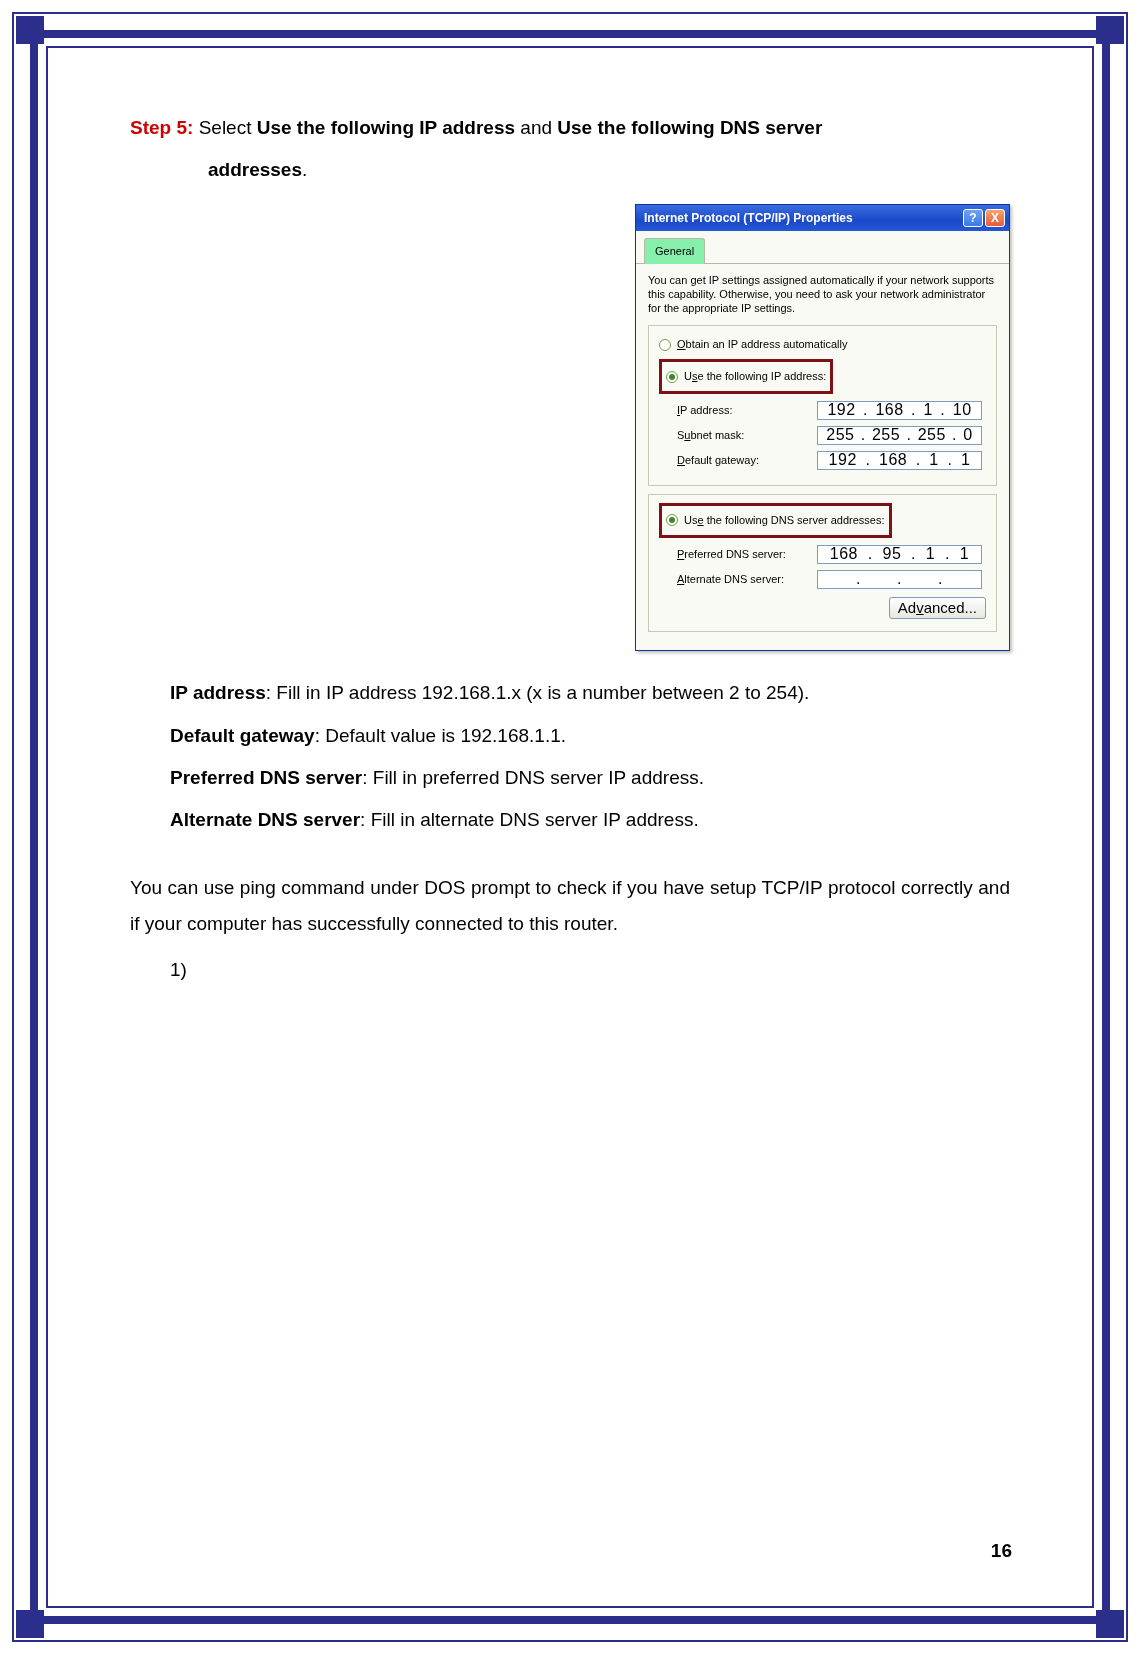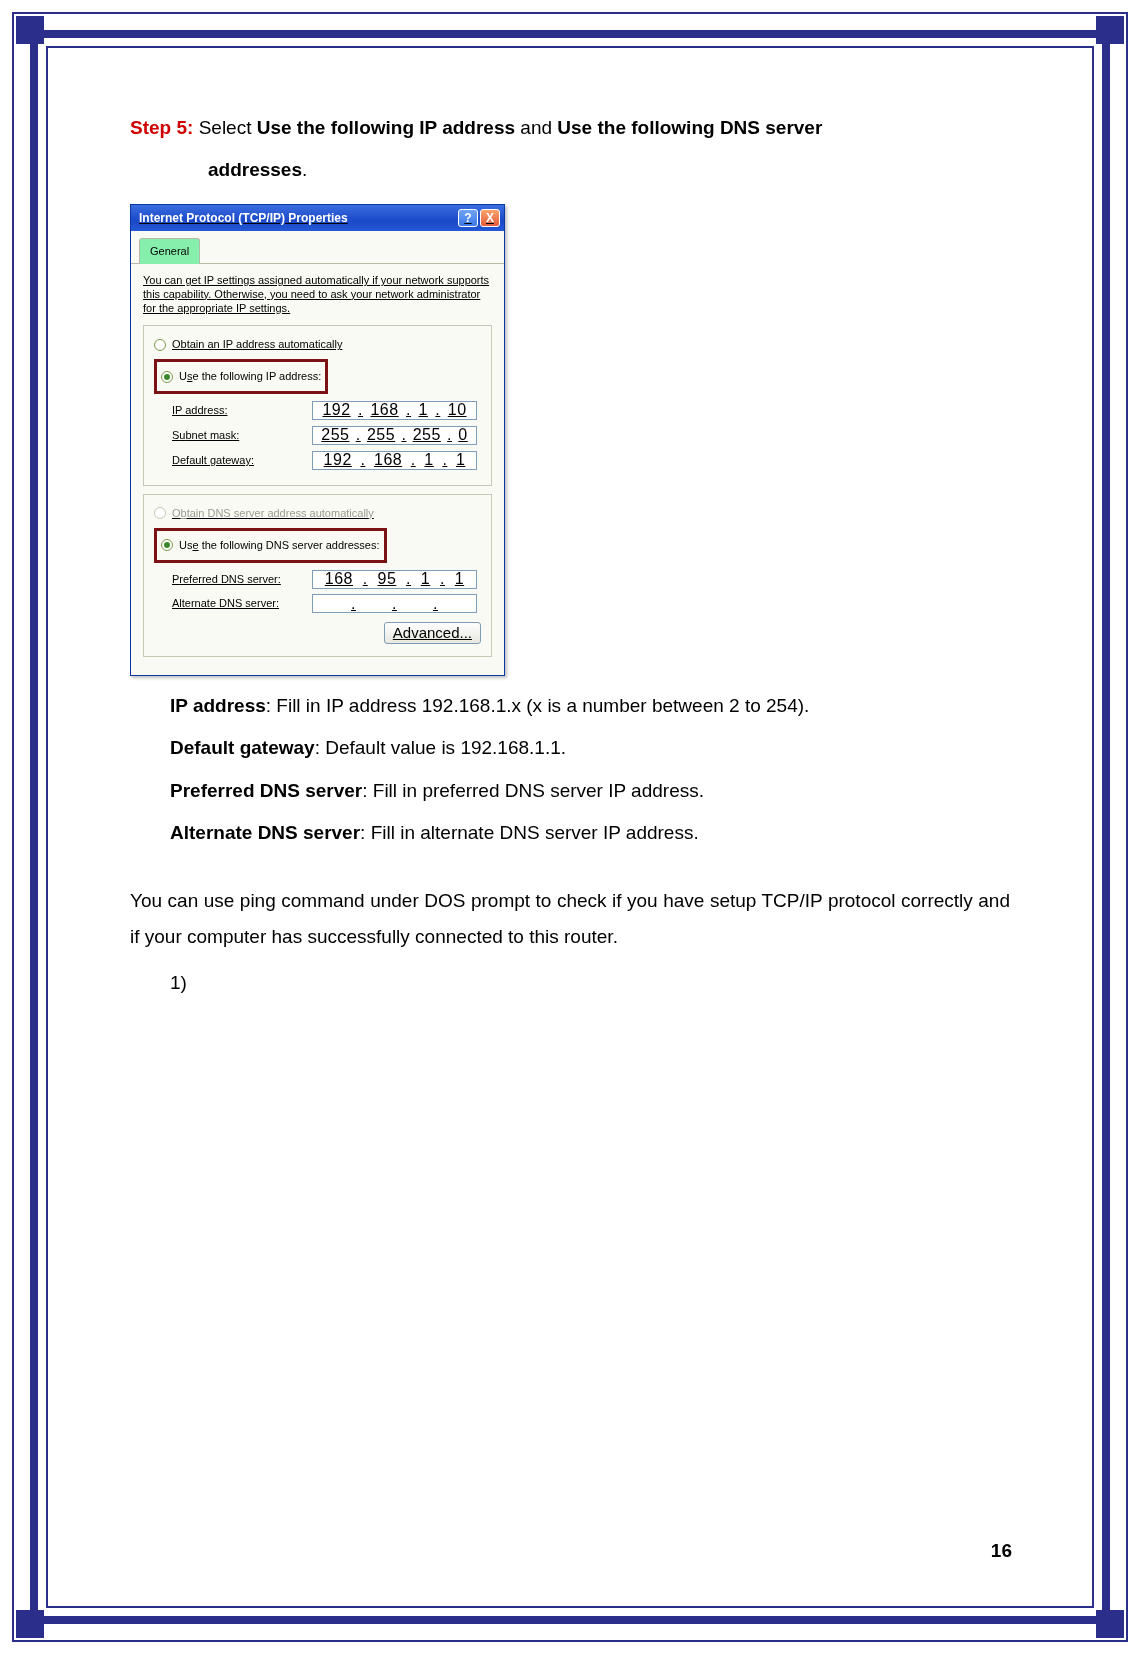"Internet Protocol (TCP/IP) Properties" .dialog-wrap { justify-content: flex-start -> flex-end; margin: 16px 0 12px 0 -> 16px 0 24px 0; text-decoration: underline -> none }
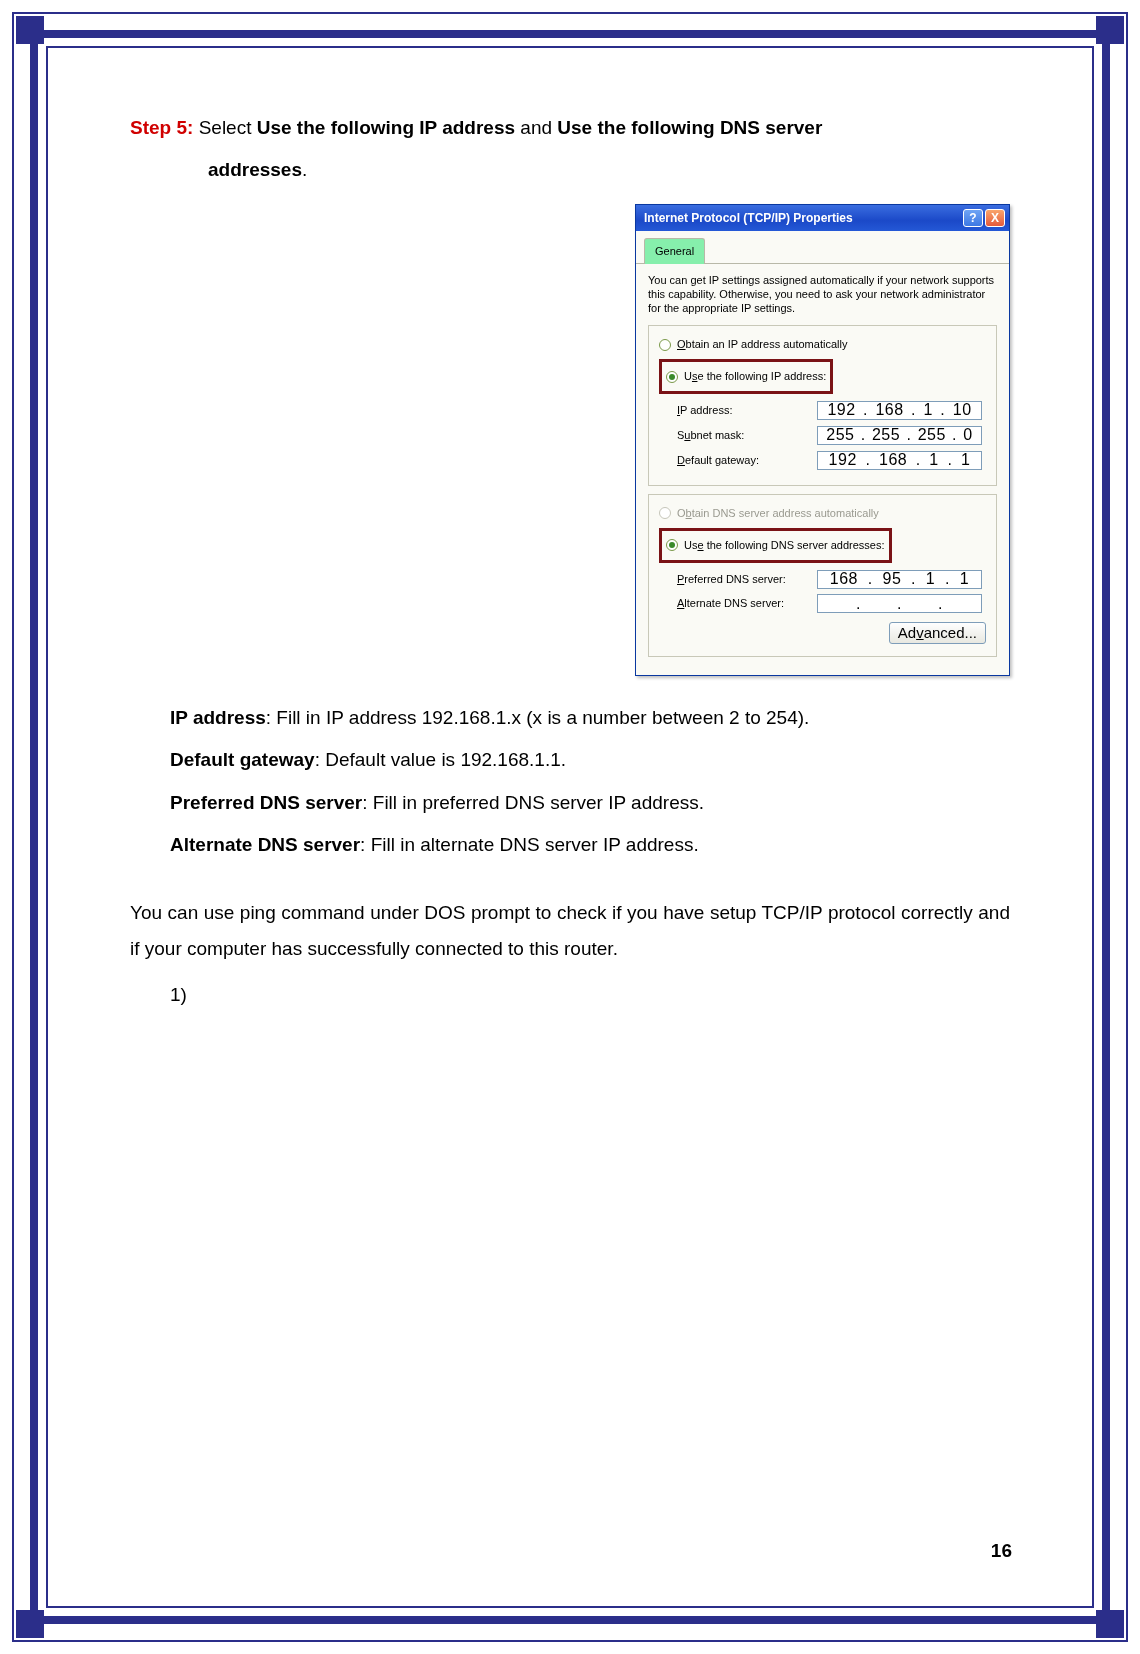"Obtain DNS server address automatically" div.radio-row { html: <div> <span></span> <span>O<span>b</span>tain DNS server address automatically</span> </div> -> none }
